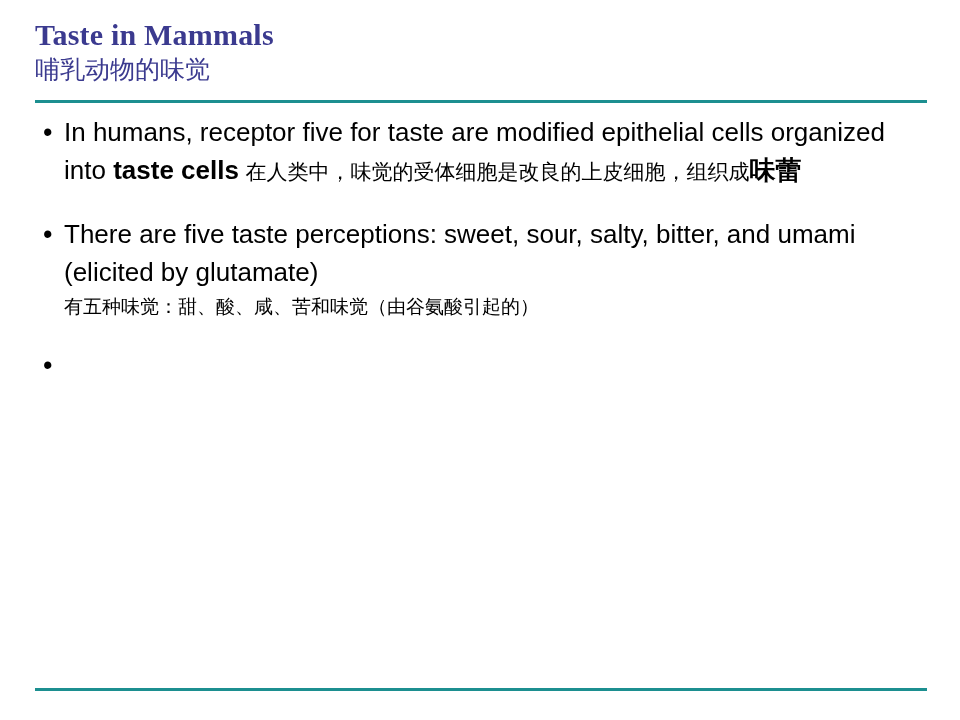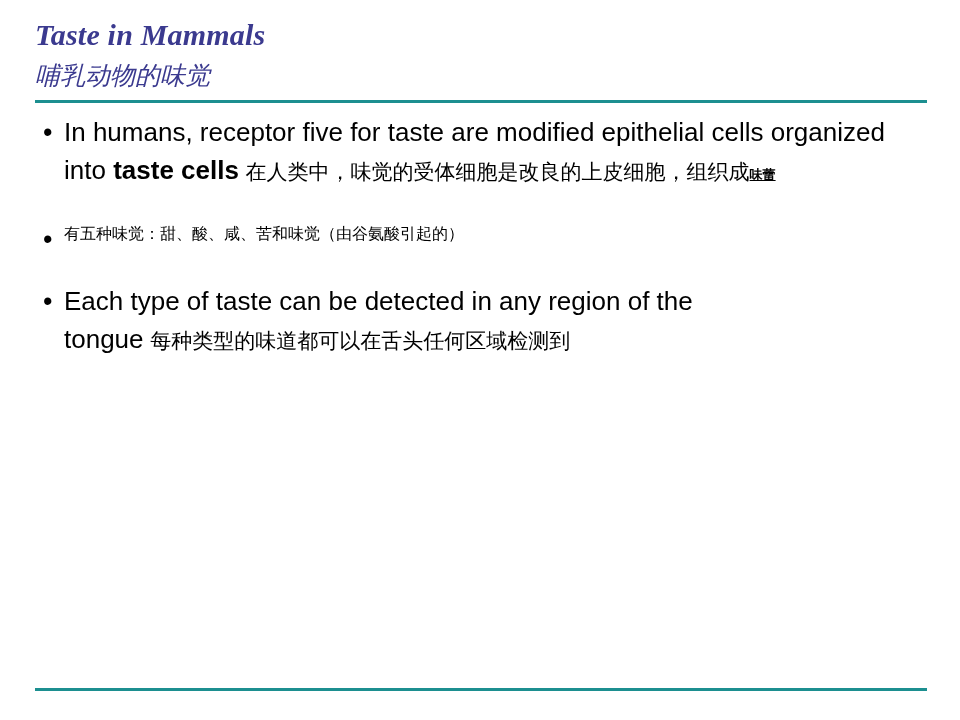"Taste in Mammals" .title-block { font-style: italic -> none }
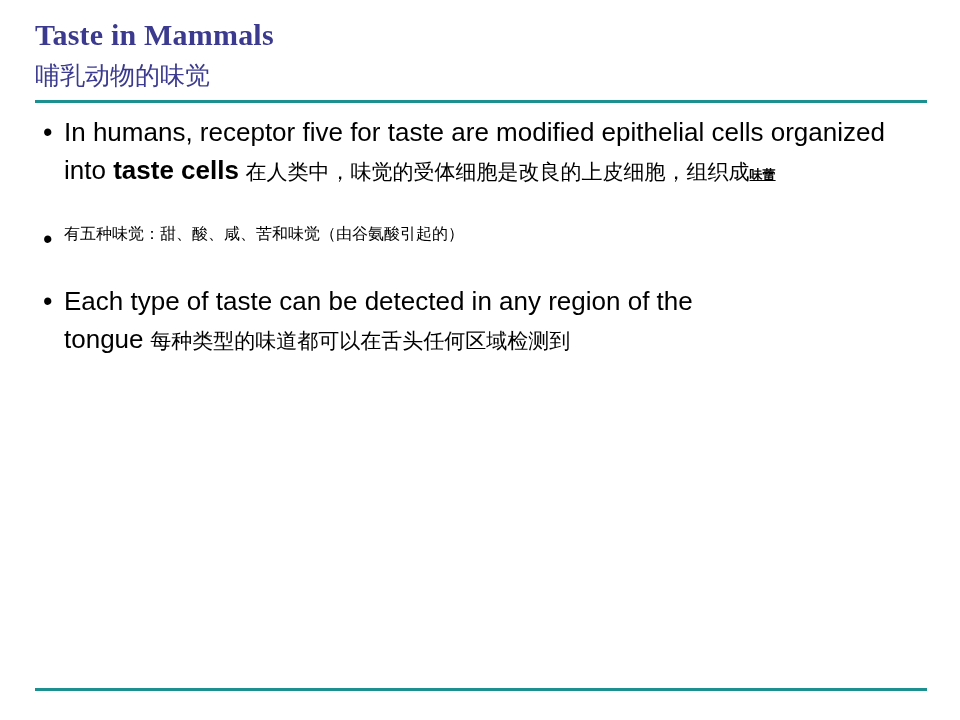"哺乳动物的味觉" .title-cn { margin-top: 8px -> 2px }
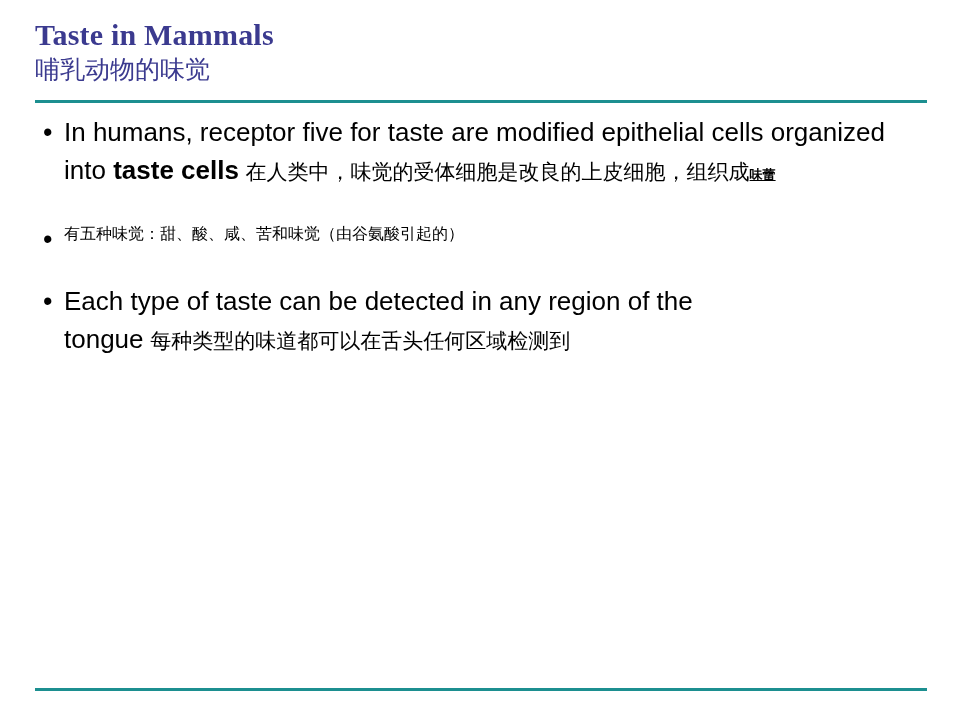"味蕾" .bullet-text .cn-bold { font-size: 13px -> 26px; text-decoration: underline -> none }
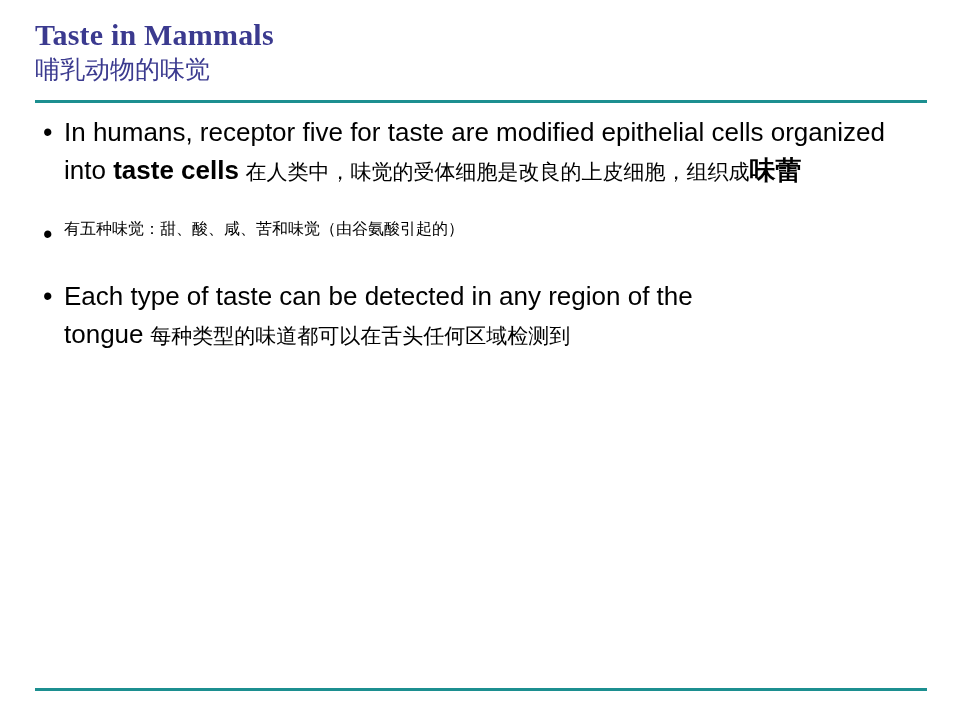"There are five taste perceptions:" span.en { html: none -> <span>There are five taste perceptions: sweet, sour, salty, bitter, and umami (elicited by glutamate)</span> }
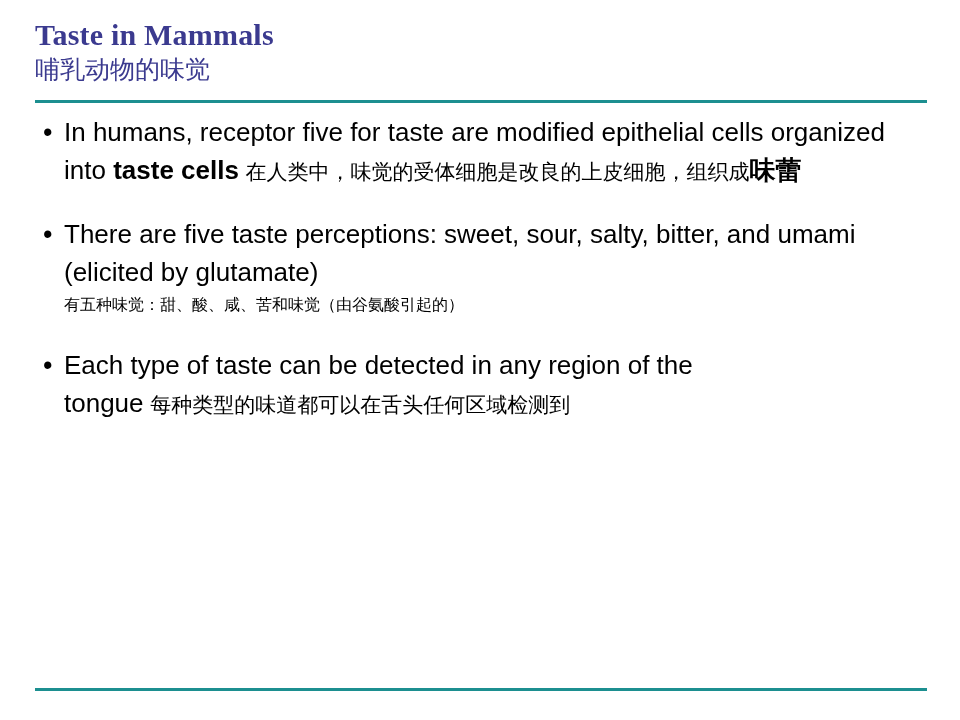"有五种味觉：甜、酸、咸、苦和味觉（由谷氨酸引起的）" .cn-line { font-family: Liberation Mono, monospace -> Liberation Sans, sans-serif; font-size: 16px -> 19px }
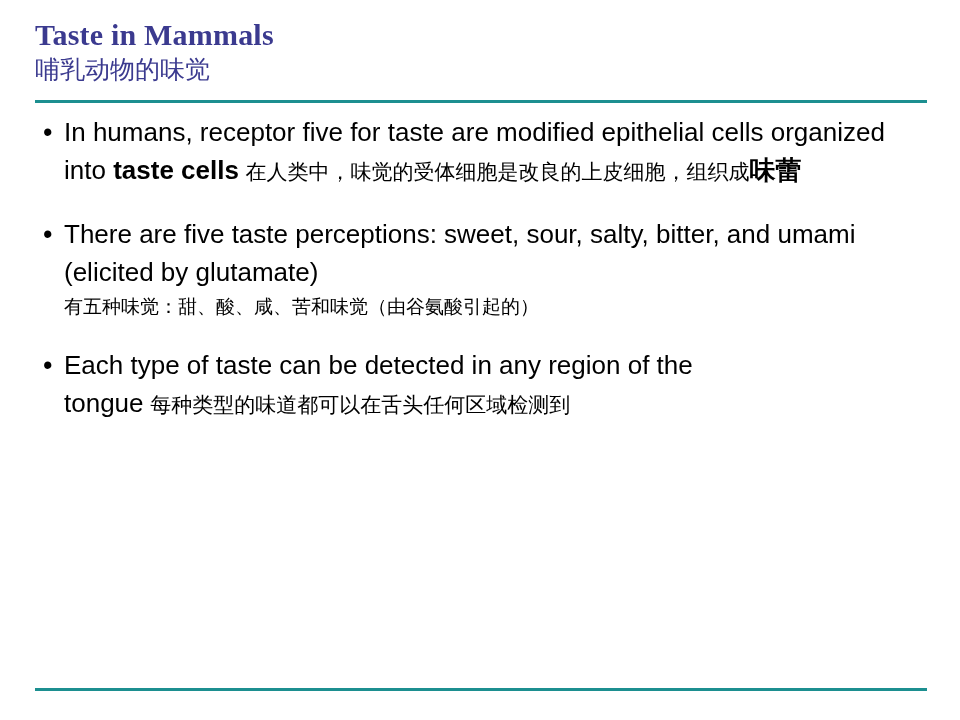"Each type of taste can" div.bullet-text { html: <div> <span>Each type of taste can be detected in any region of the tongue</span><span> 每种类型的味道都可以在舌头任何区域检测到</span> </div> -> none }
